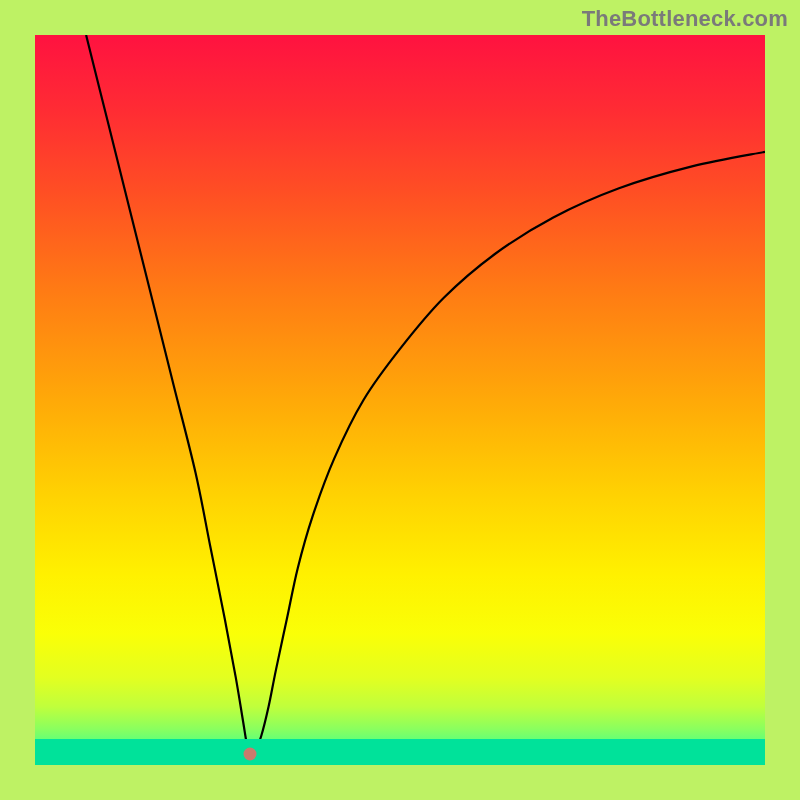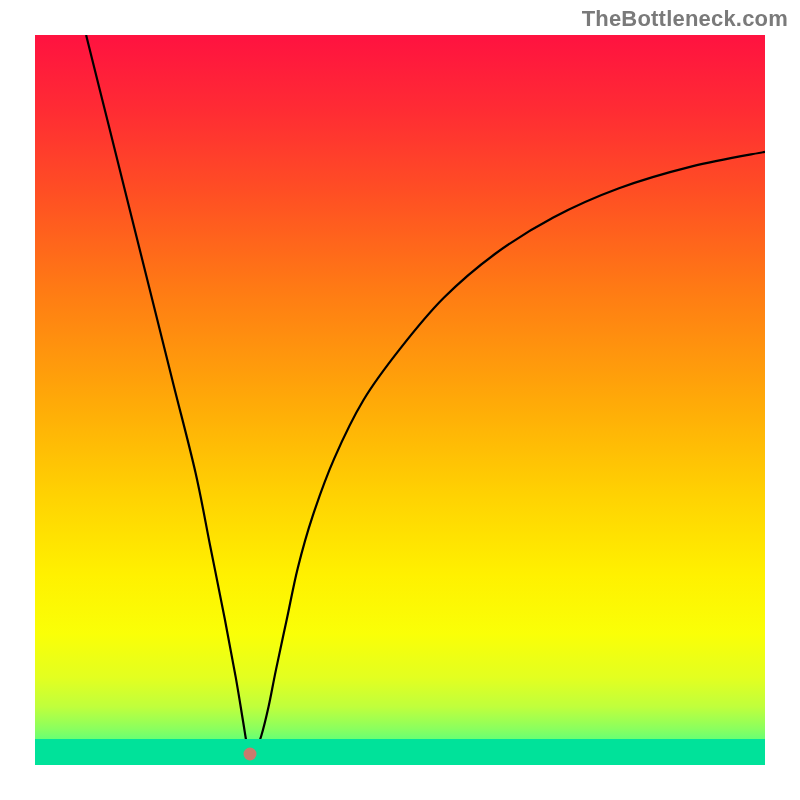"TheBottleneck.com" .frame { background: #ffffff -> #bef264 }
